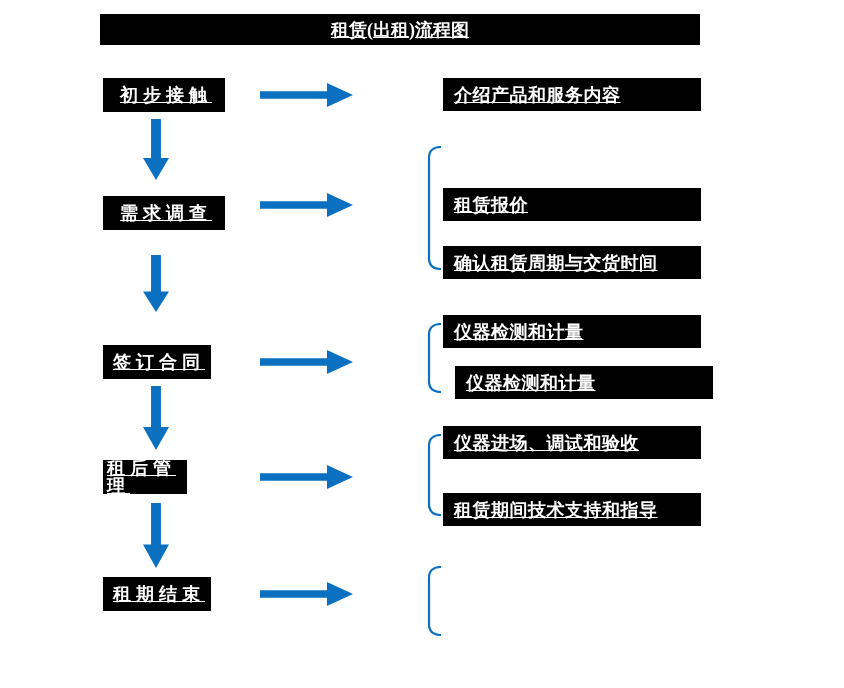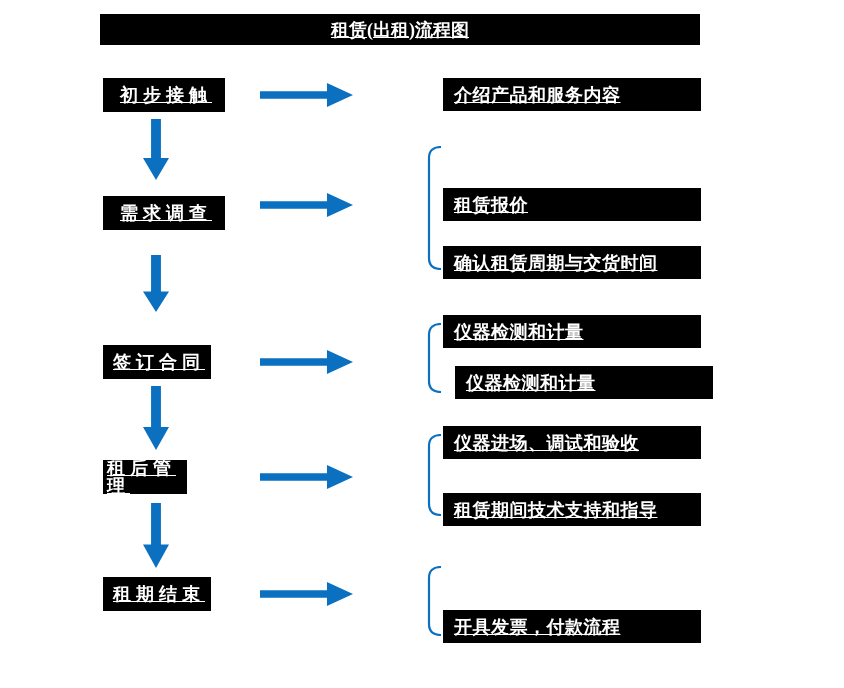"开具发票，付款流程" div.box { html: <div>开具发票，付款流程</div> -> none }
